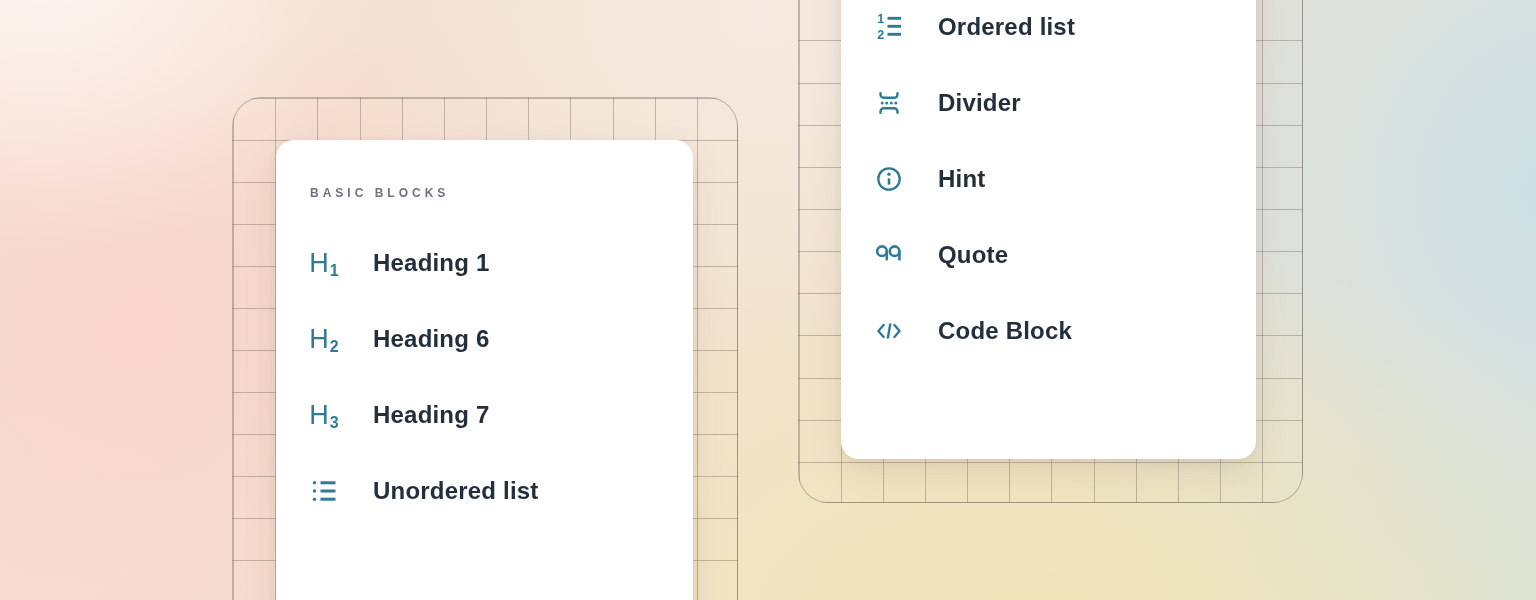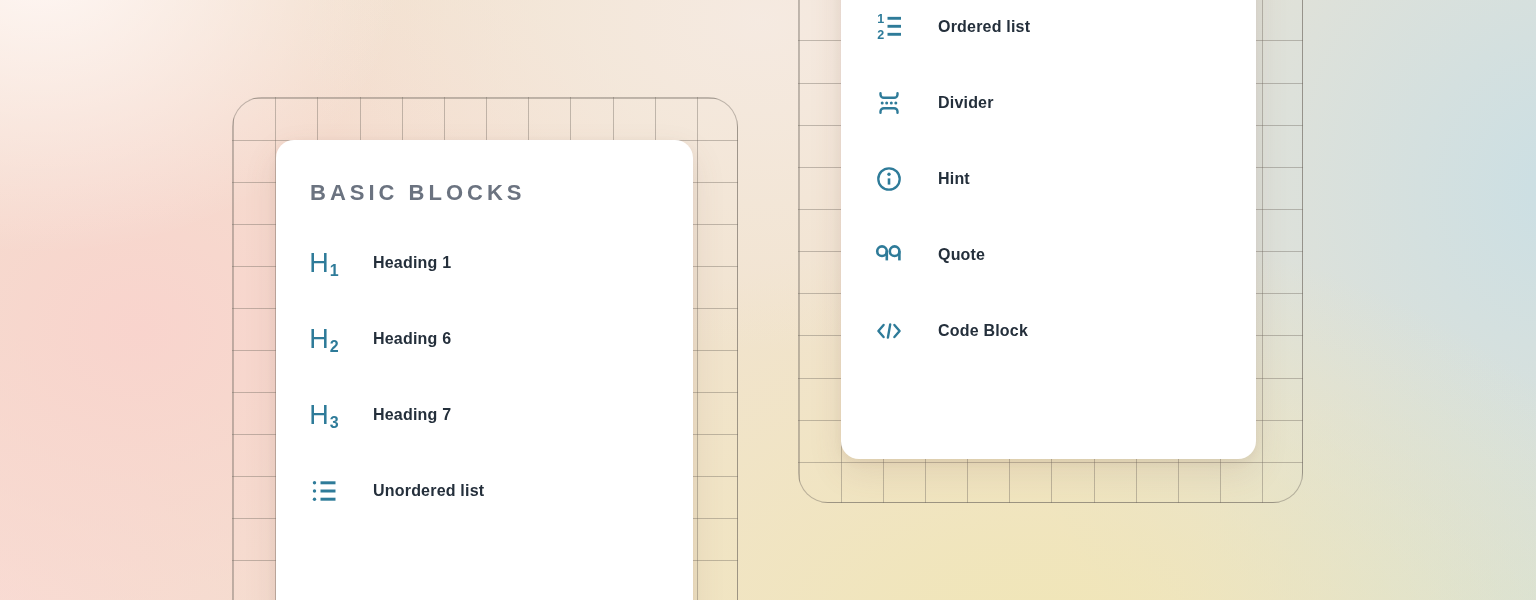"Ordered list" .menu-item .label { font-size: 16px -> 24px }
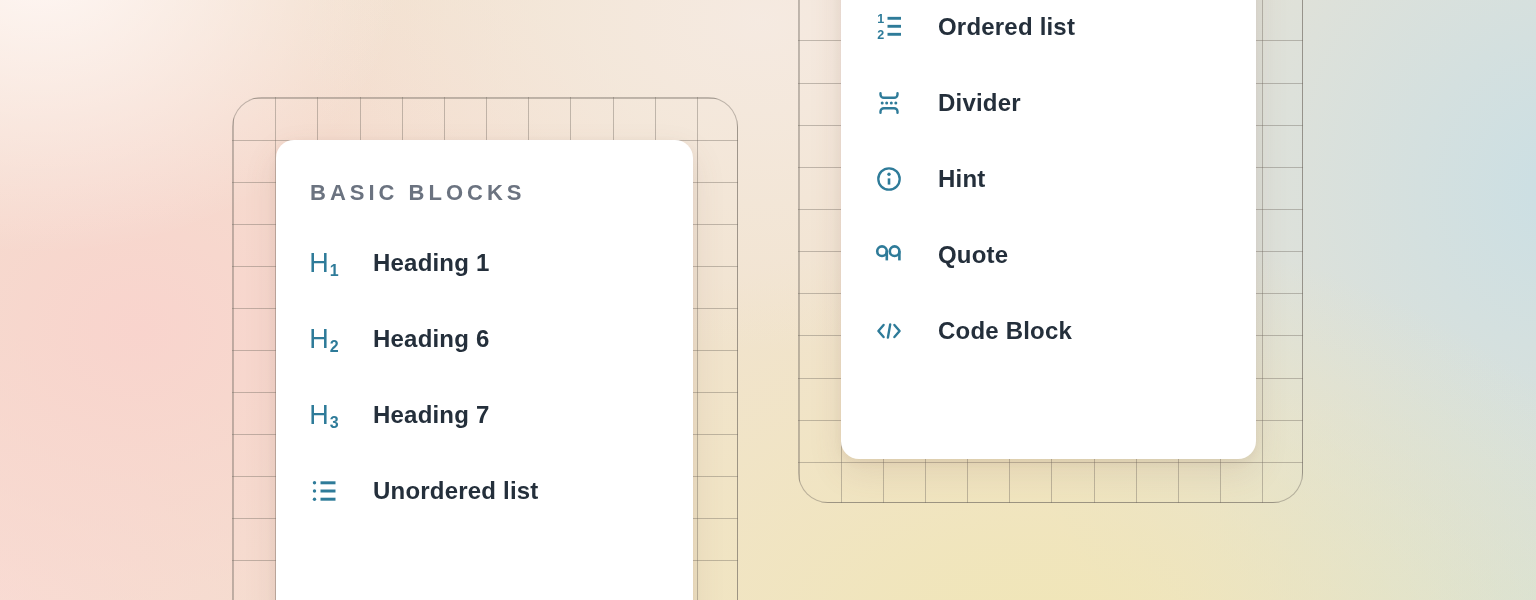"BASIC BLOCKS" .section-label { font-size: 22px -> 12px }
